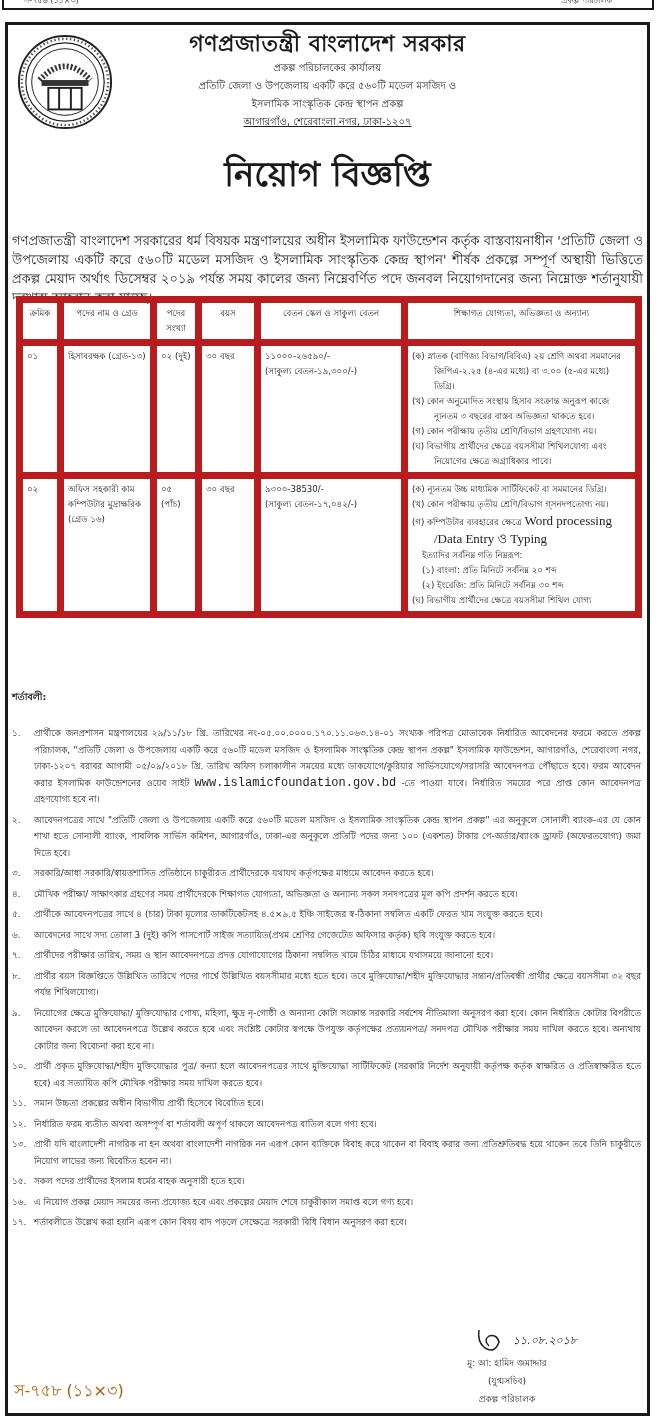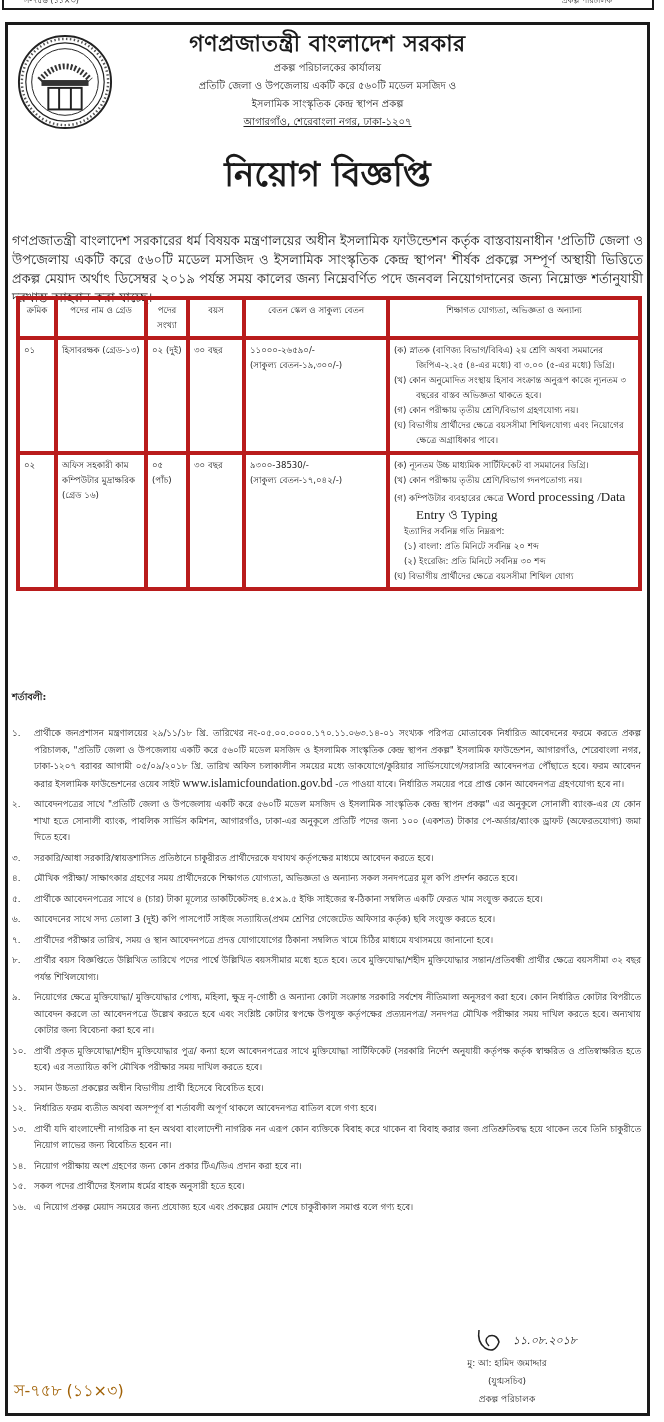"ক্রমিক" table.posts th, table.posts td { border: 4px solid #b91c1c -> 7px solid #b91c1c }
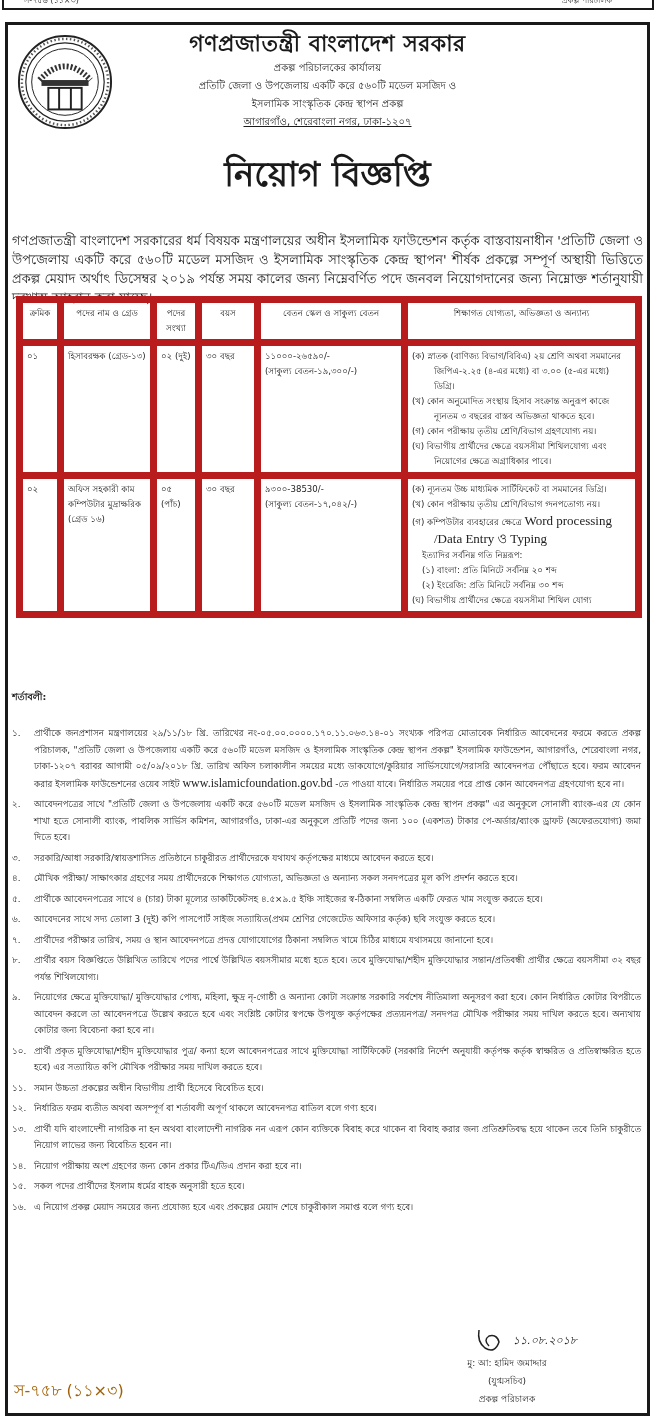"(খ) কোন পরীক্ষায় তৃতীয় শ্রেণি/বিভাগ" div.req { text: গ্দনপতোগ্য -> গ্সনদপতোগ্য }
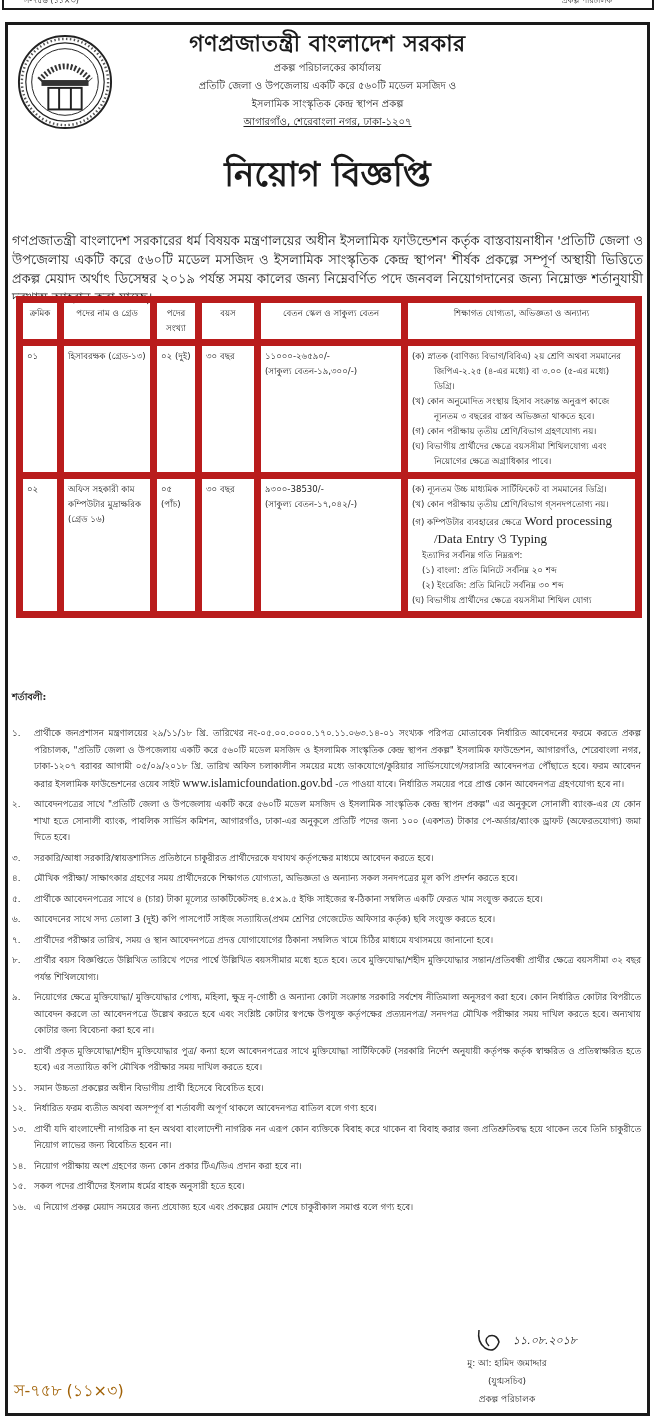"www.islamicfoundation.gov.bd" .cond .t .en { font-family: Liberation Serif, serif -> Liberation Mono, monospace }
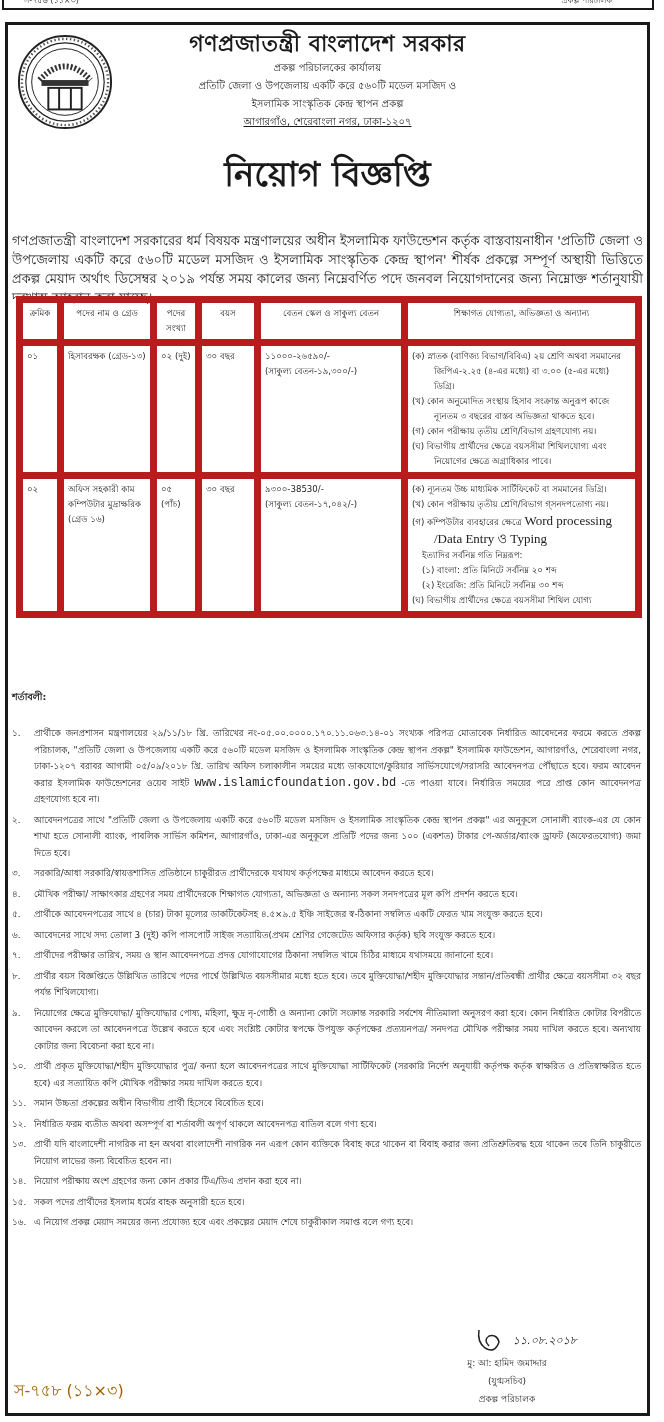"১৪." div.cond { html: <div> <span>১৪.</span> <span>নিয়োগ পরীক্ষায় অংশ গ্রহণের জন্য কোন প্রকার টিএ/ডিএ প্রদান করা হবে না।</span> </div> -> none }
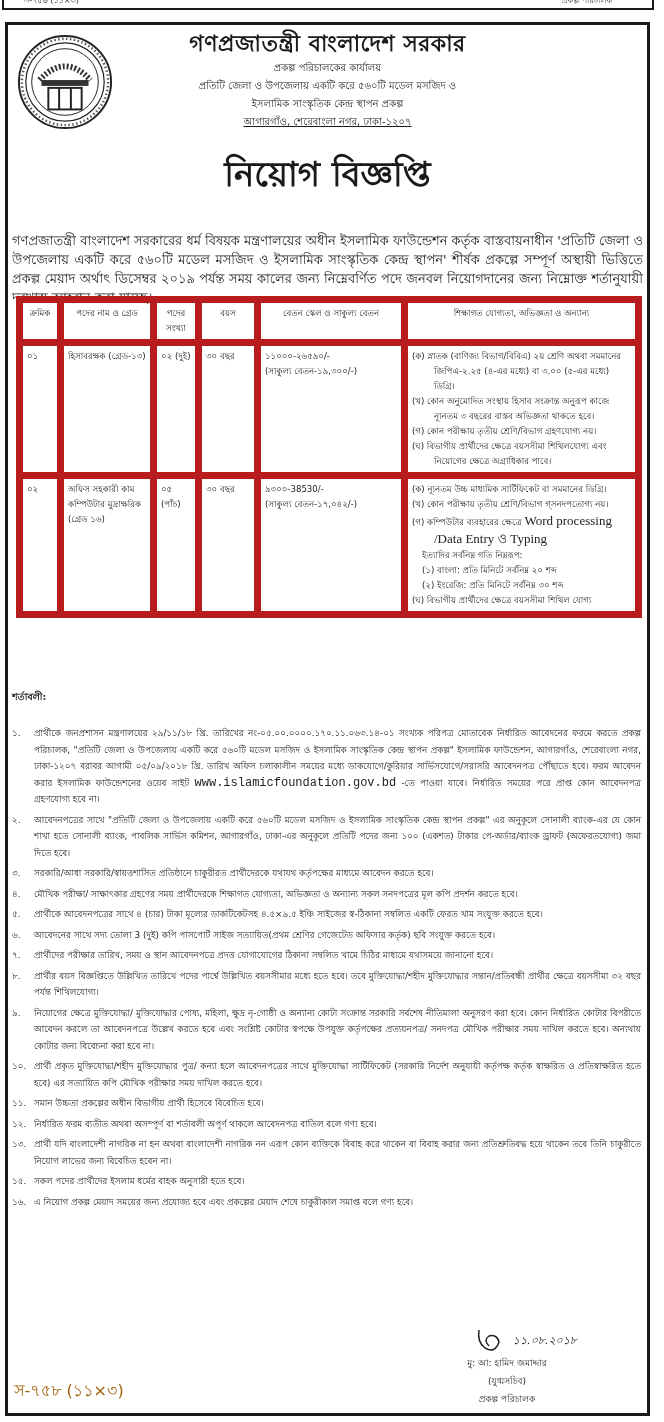"১৭." div.cond { html: none -> <div> <span>১৭.</span> <span>শর্তাবলীতে উল্লেখ করা হয়নি এরূপ কোন বিষয় বাদ পড়লে সেক্ষেত্রে সরকারী বিধি বিধান অনুসরণ করা হবে।</span> </div> }
